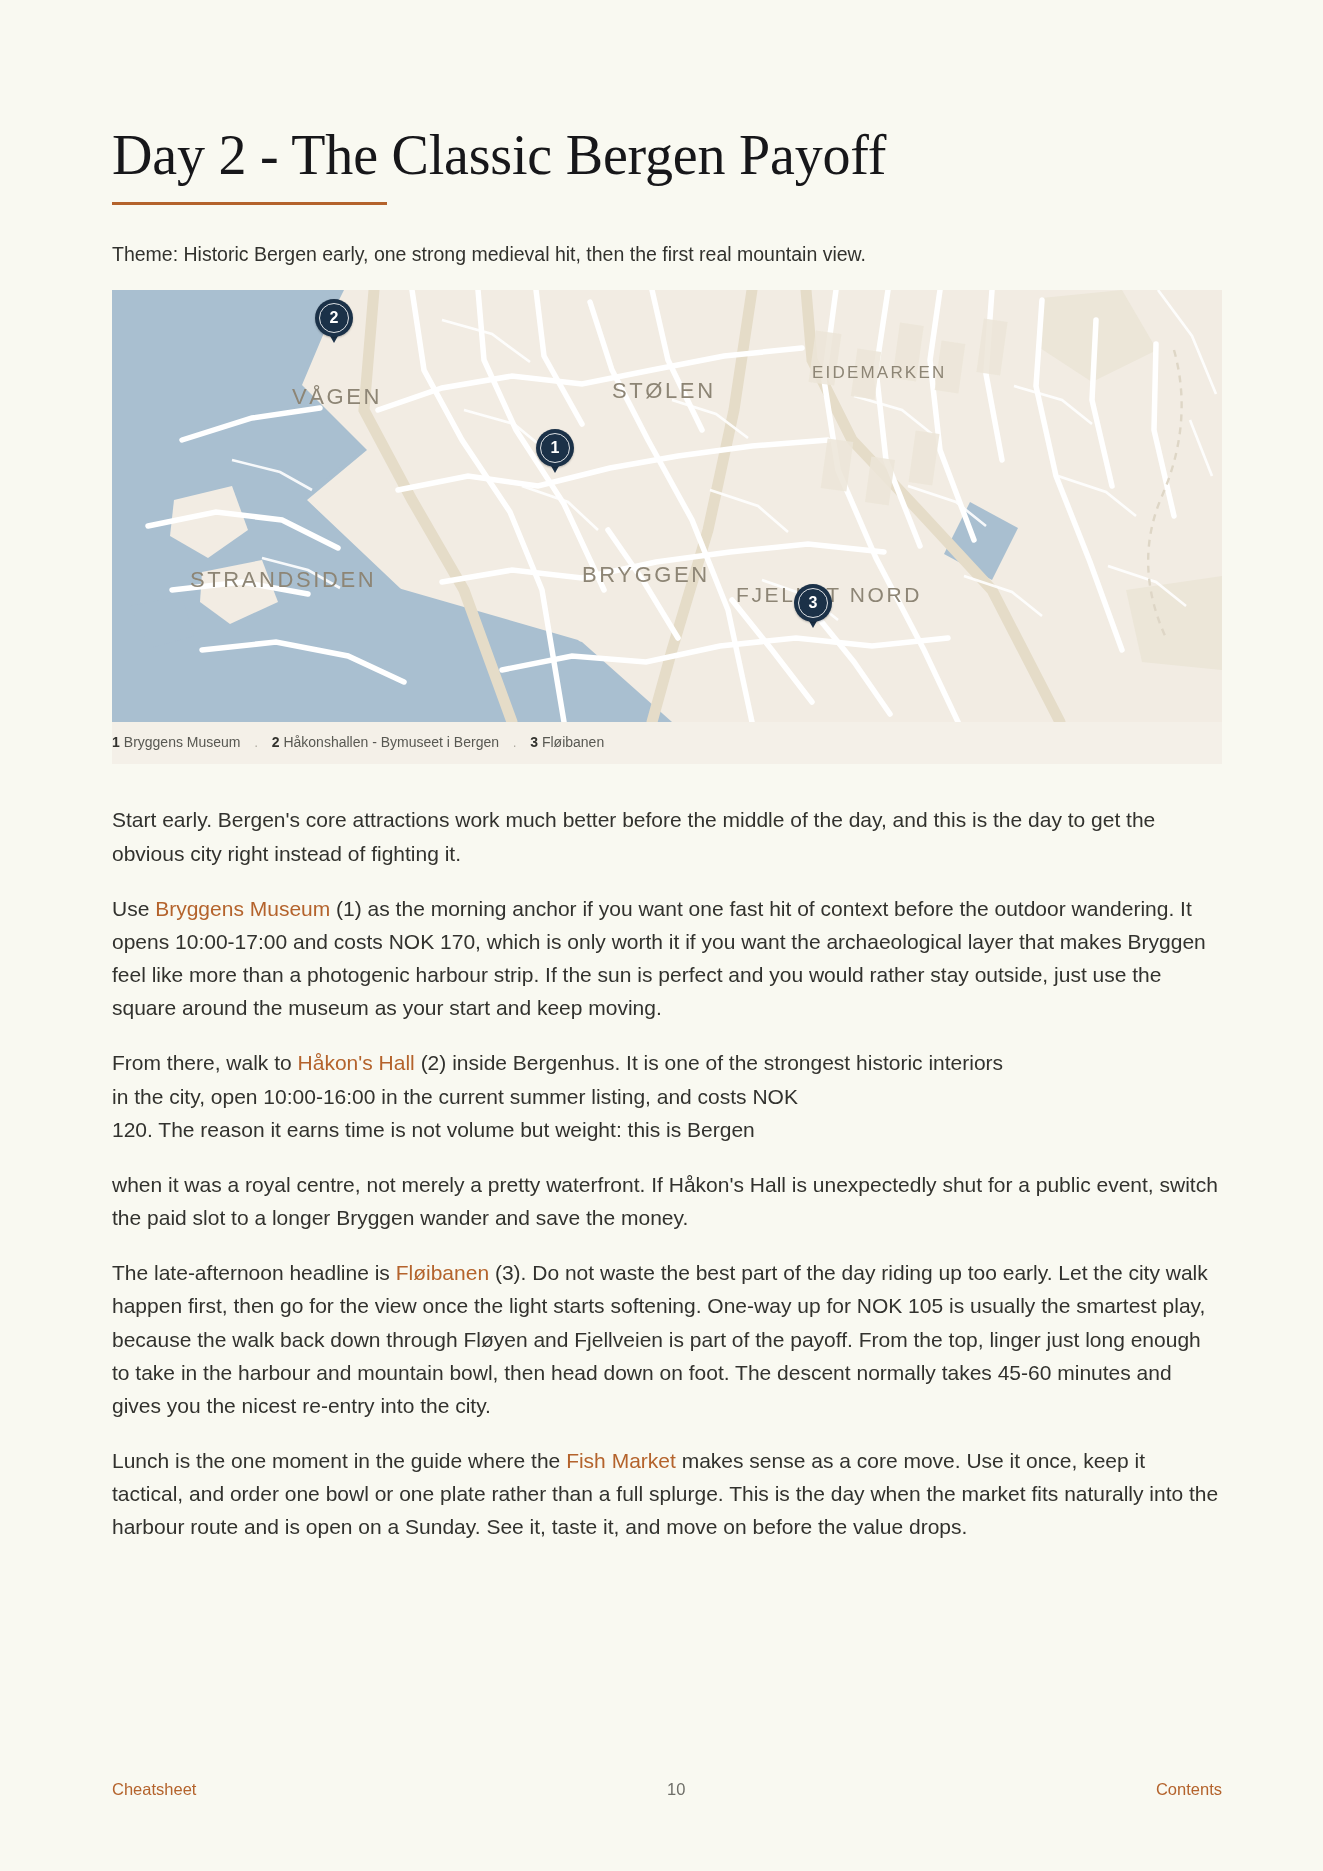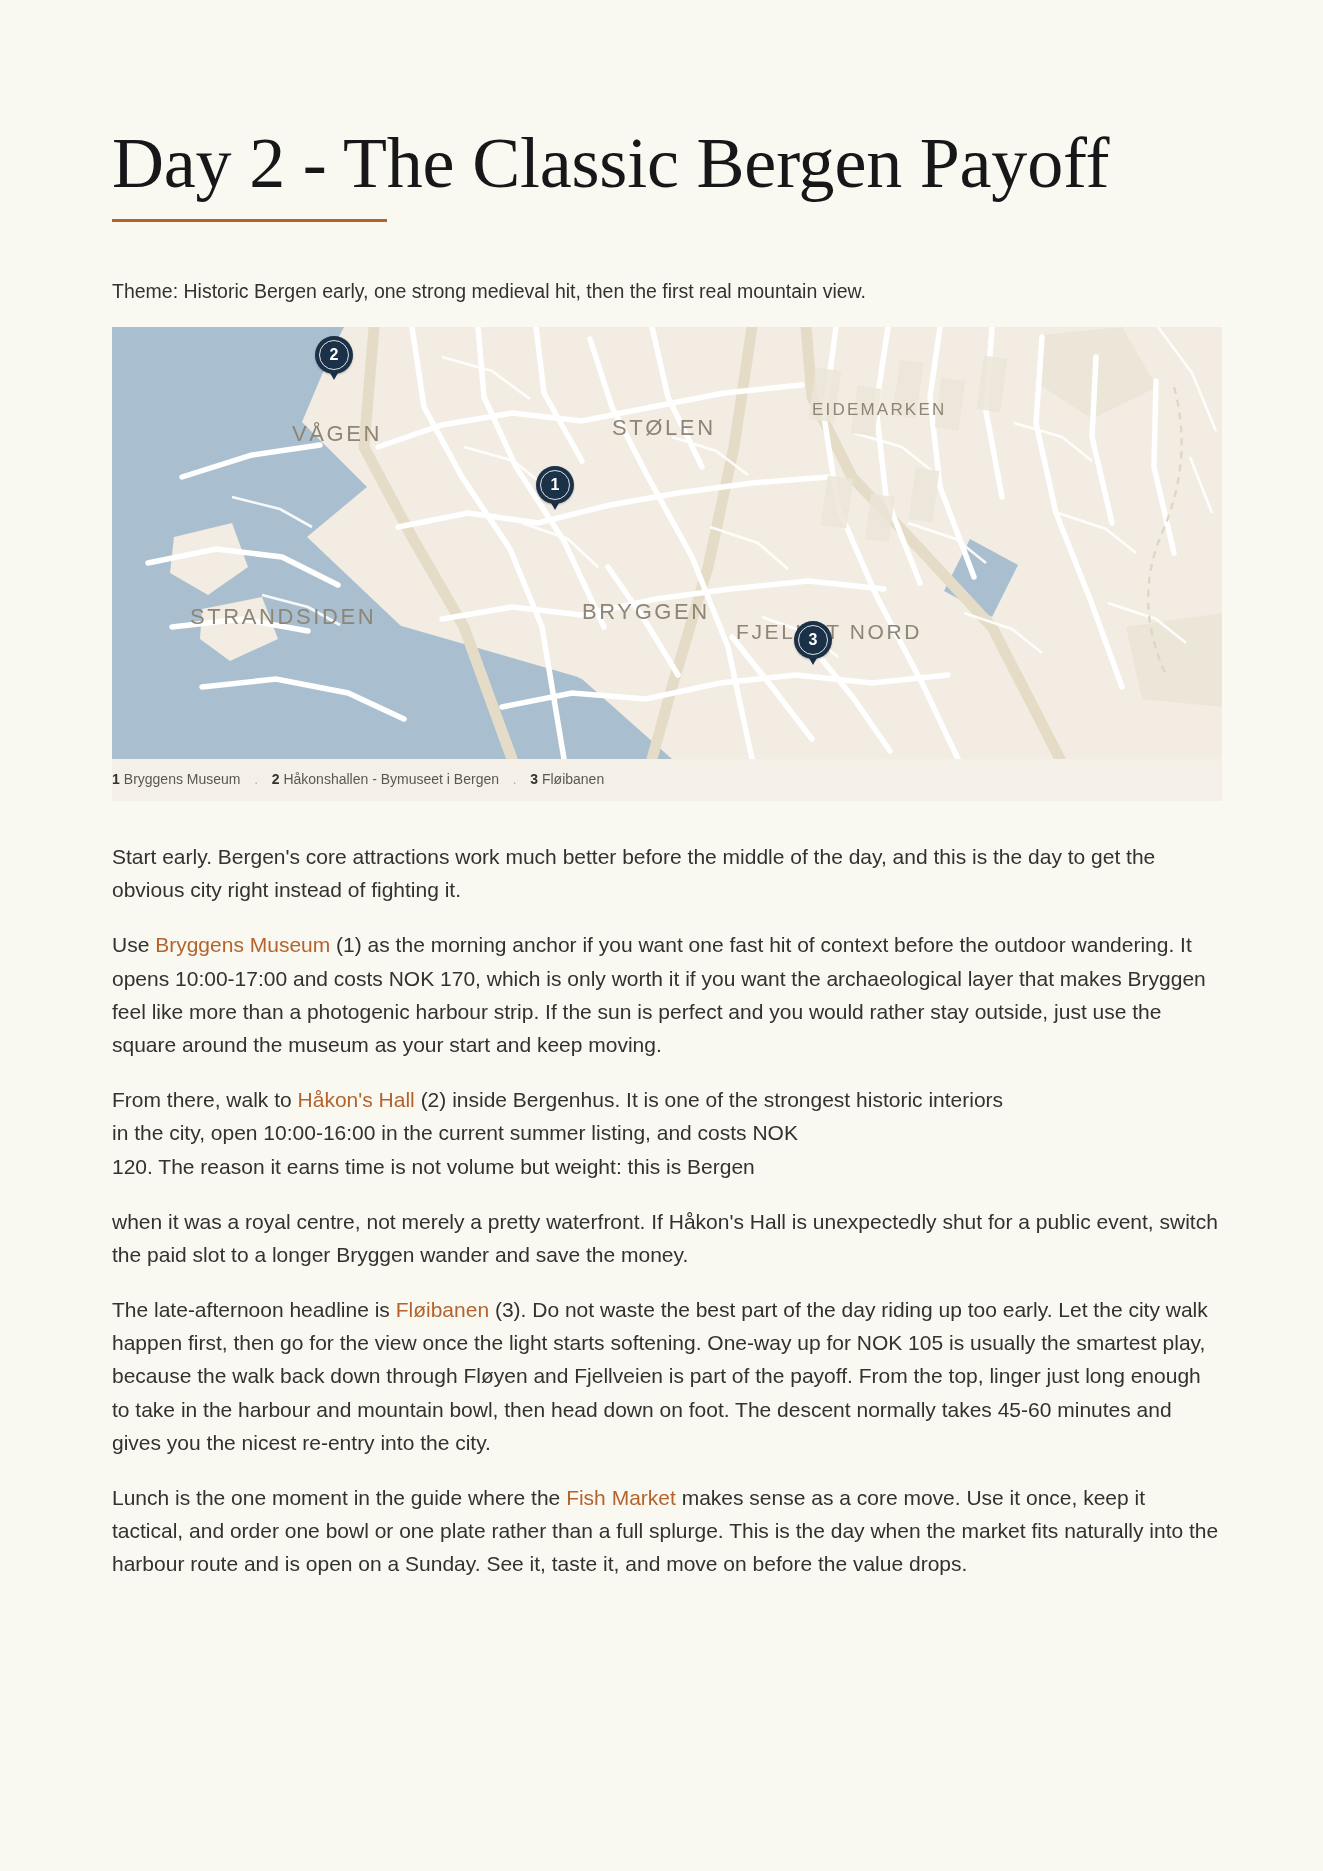"Day 2 - The Classic" h1.title { font-size: 72px -> 56px }
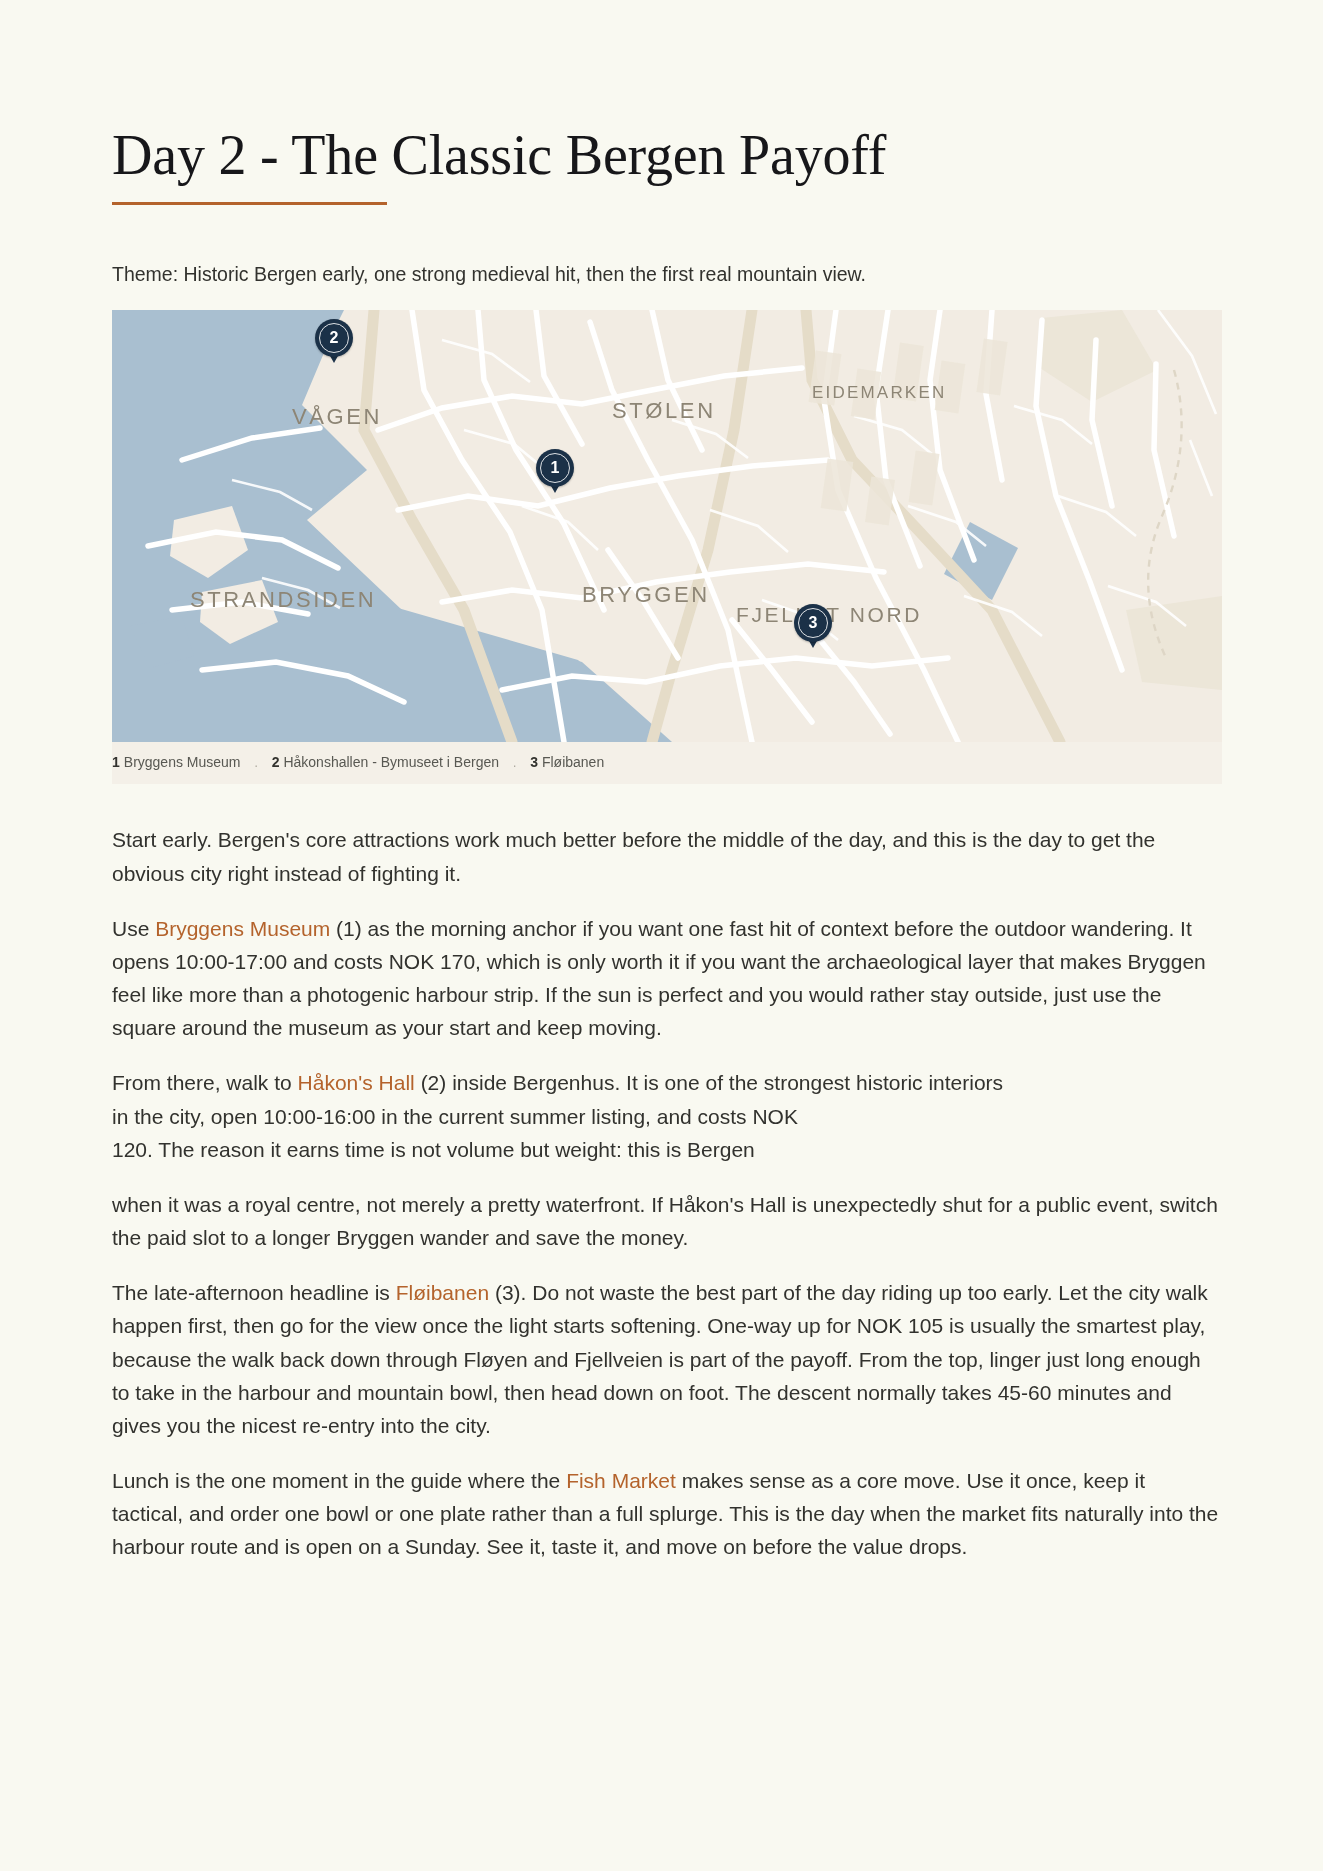"Theme: Historic Bergen early, one" .theme-line { margin-top: 55px -> 35px }
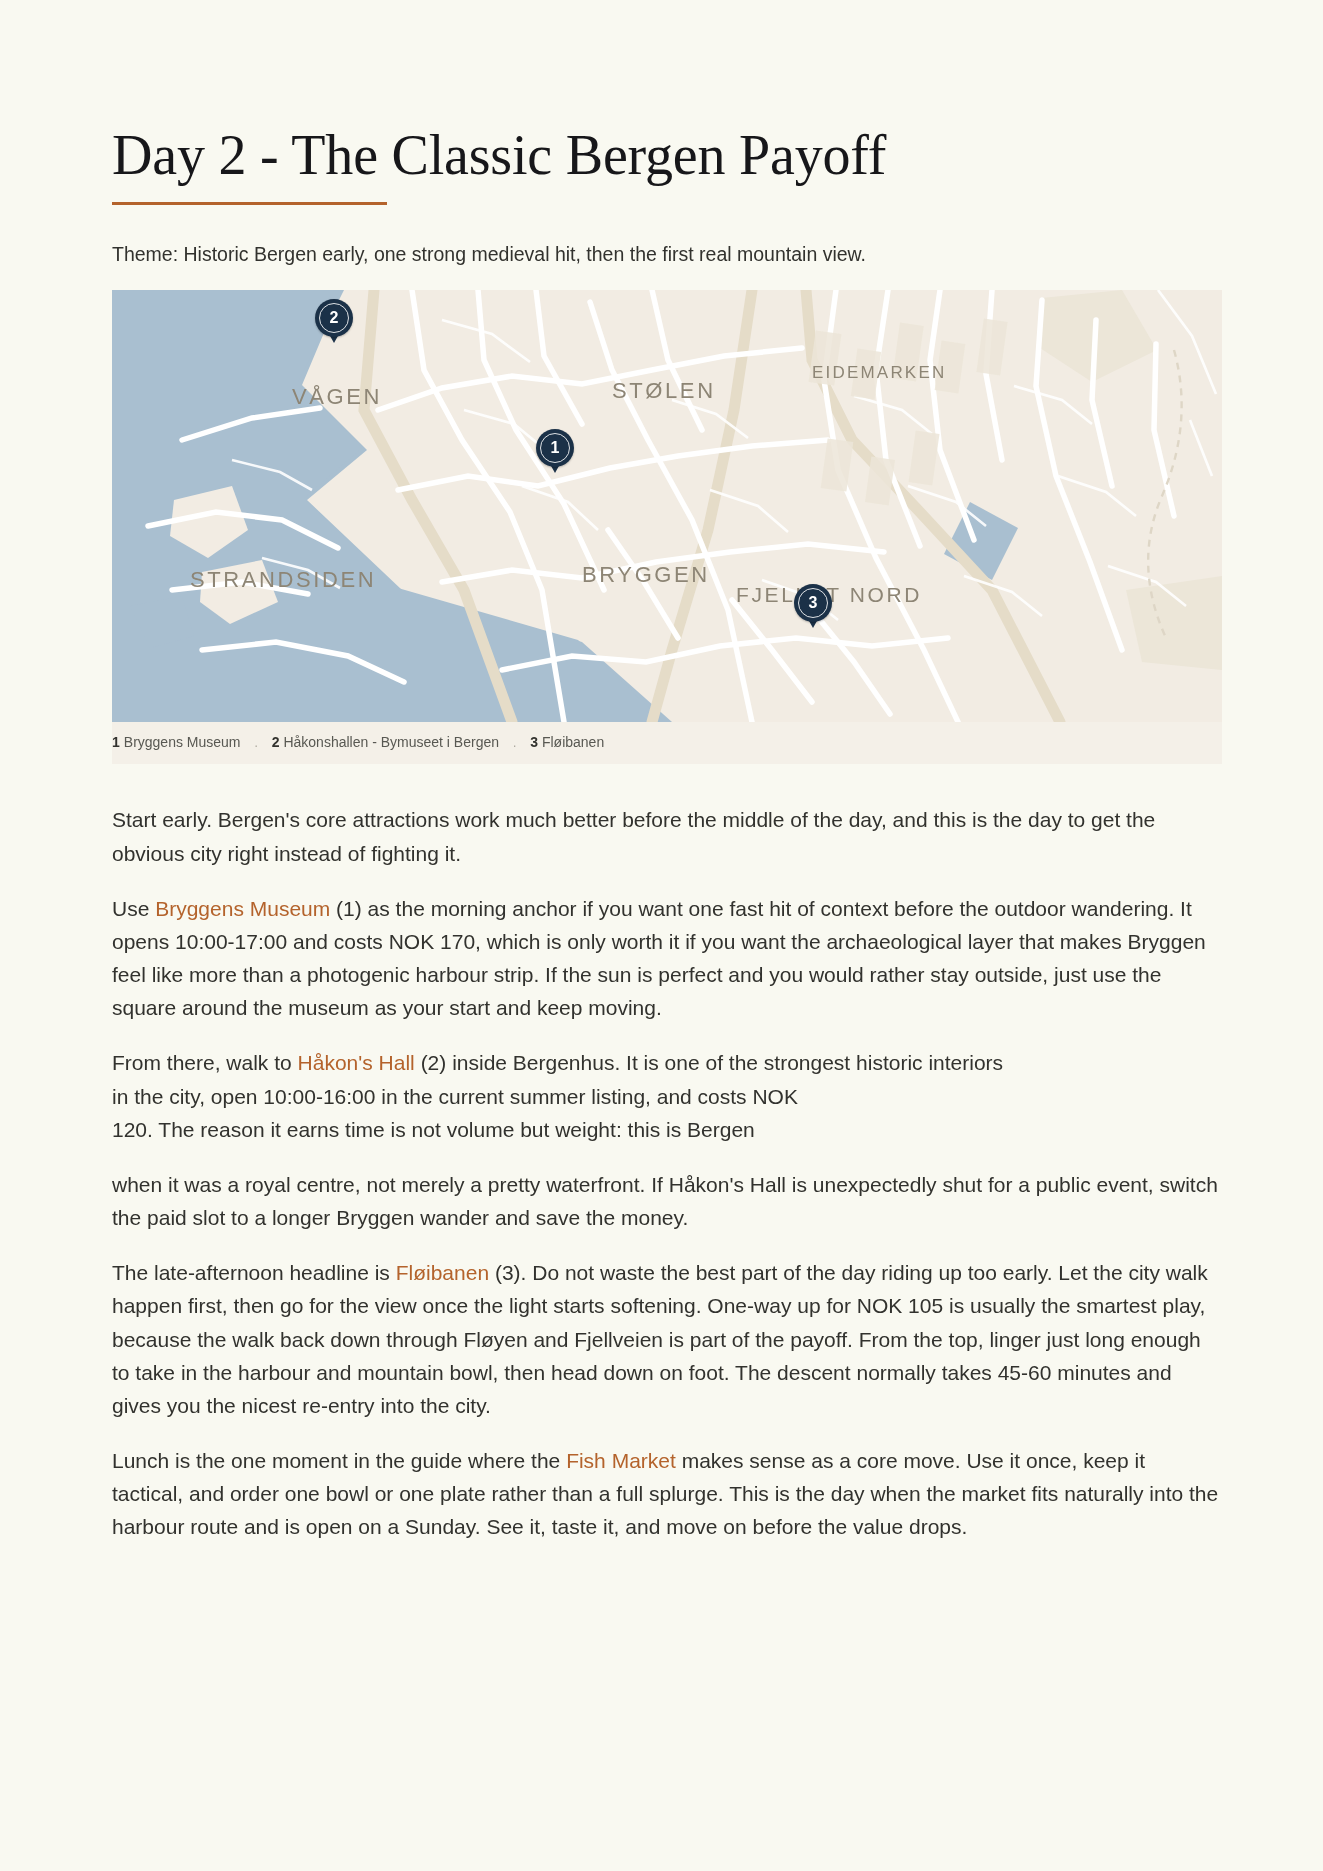"Cheatsheet" div.footer { html: none -> <div> <span>Cheatsheet</span> <span>10</span> <span>Contents</span> </div> }
